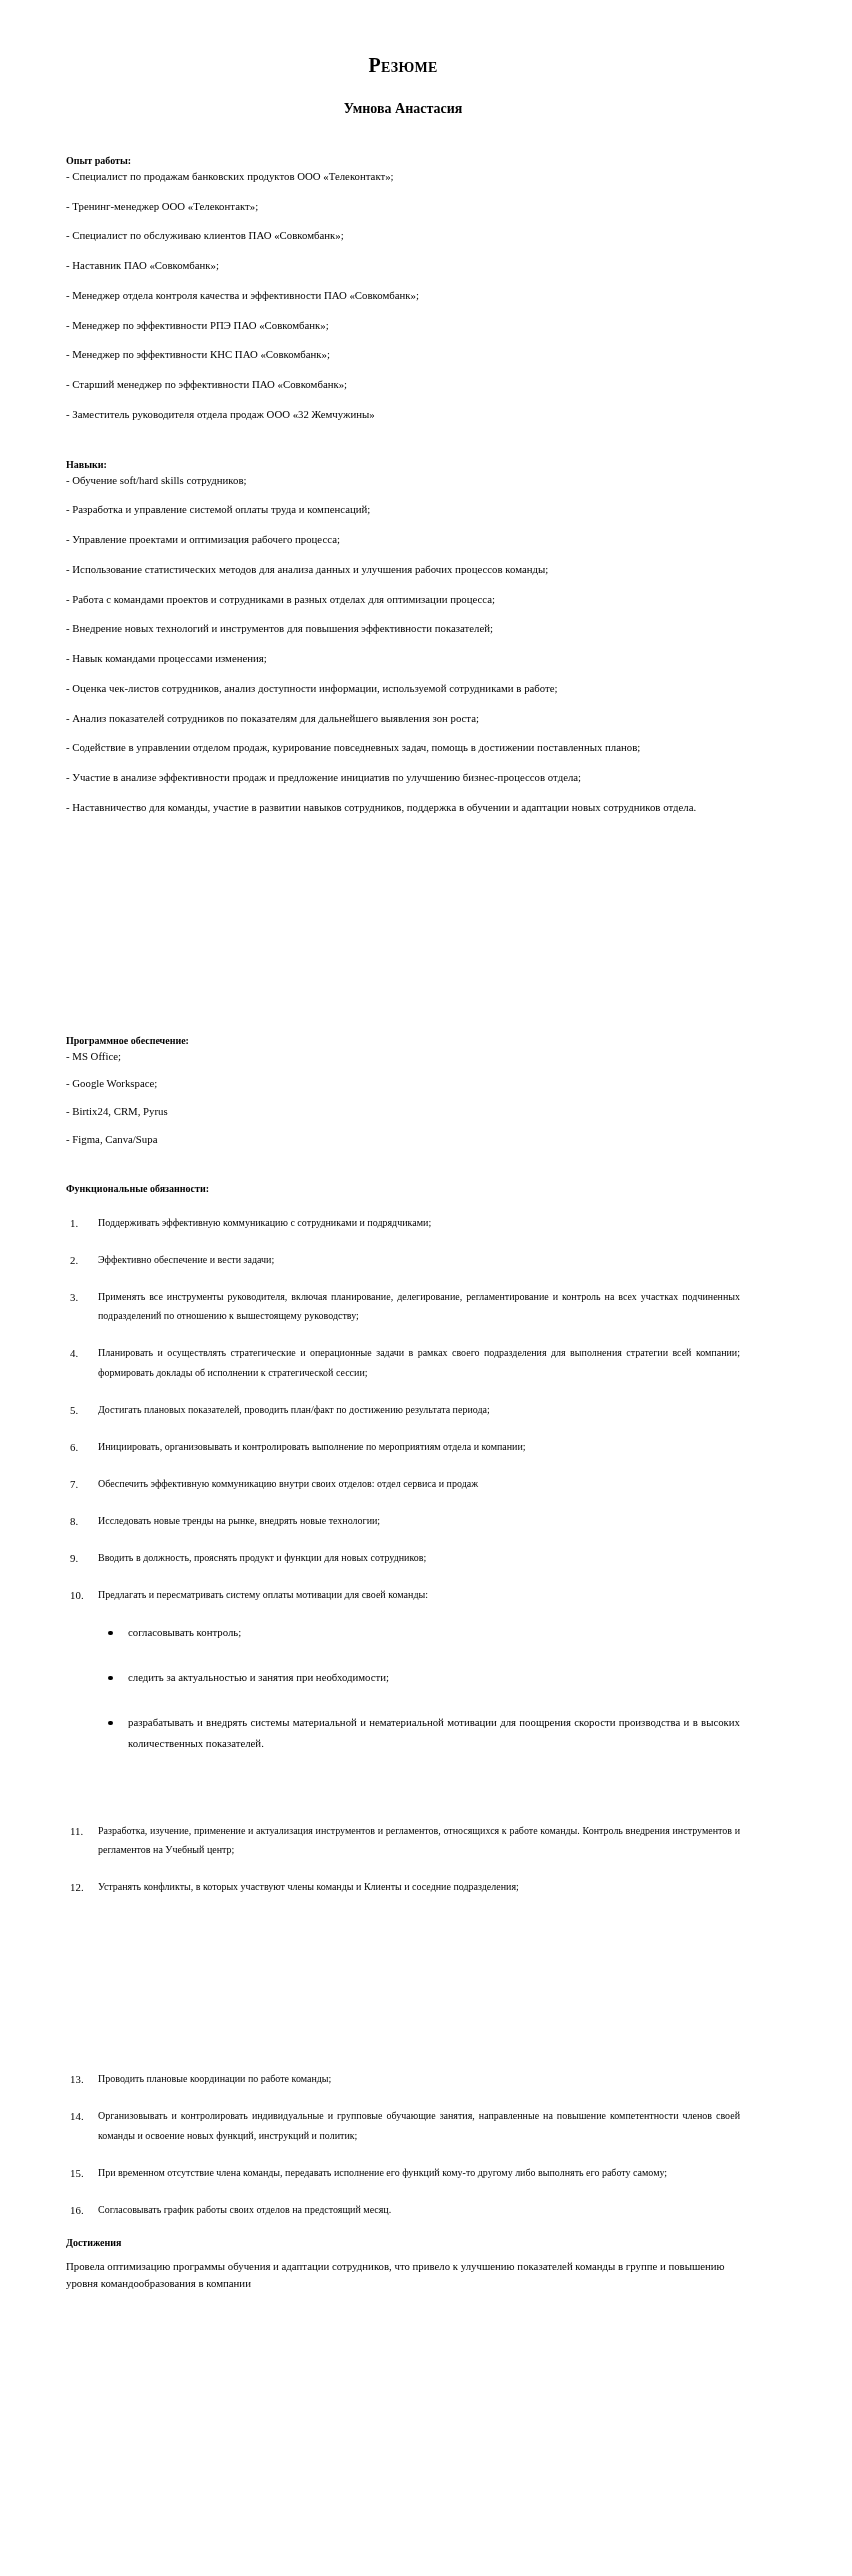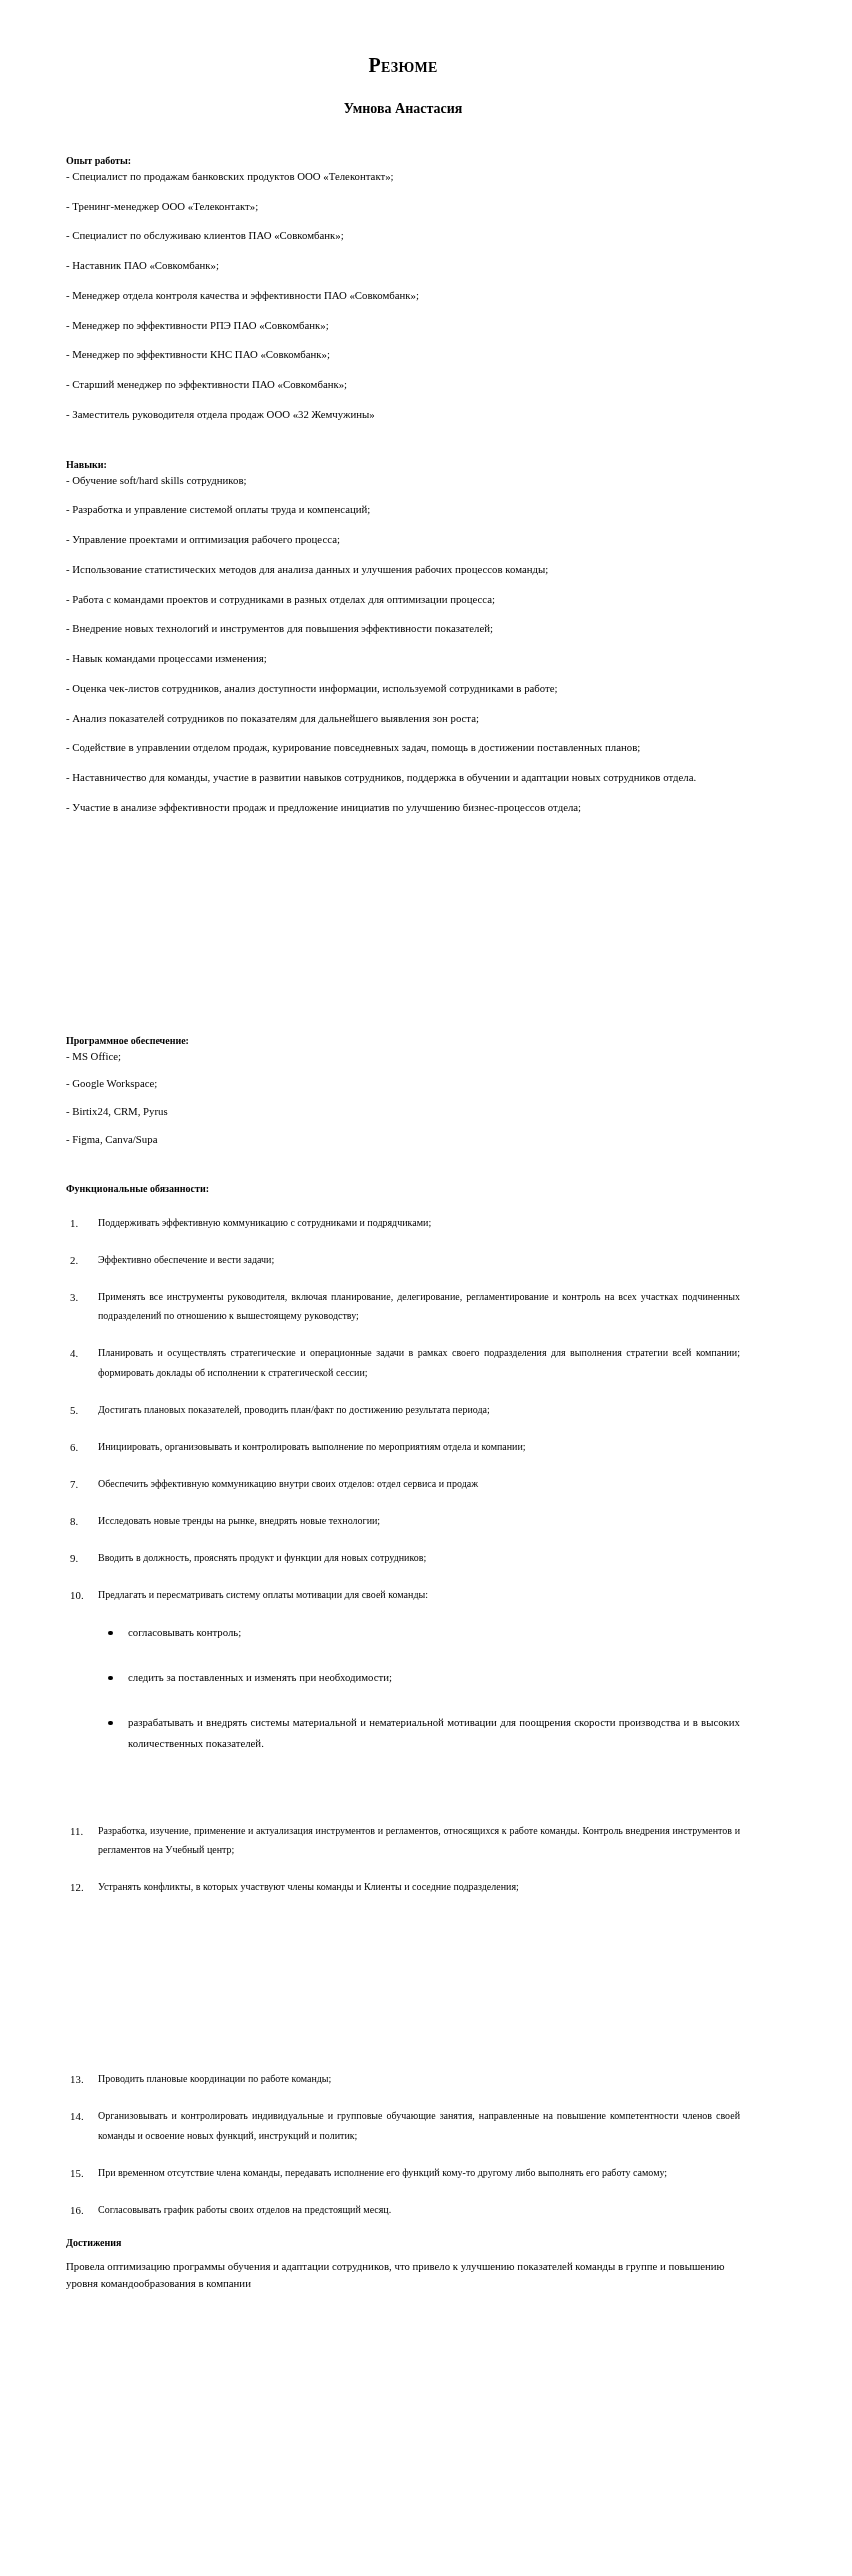"- Наставничество для команды, участие" li { order: before "- Участие в анализе эффективности" -> after "- Участие в анализе эффективности" }
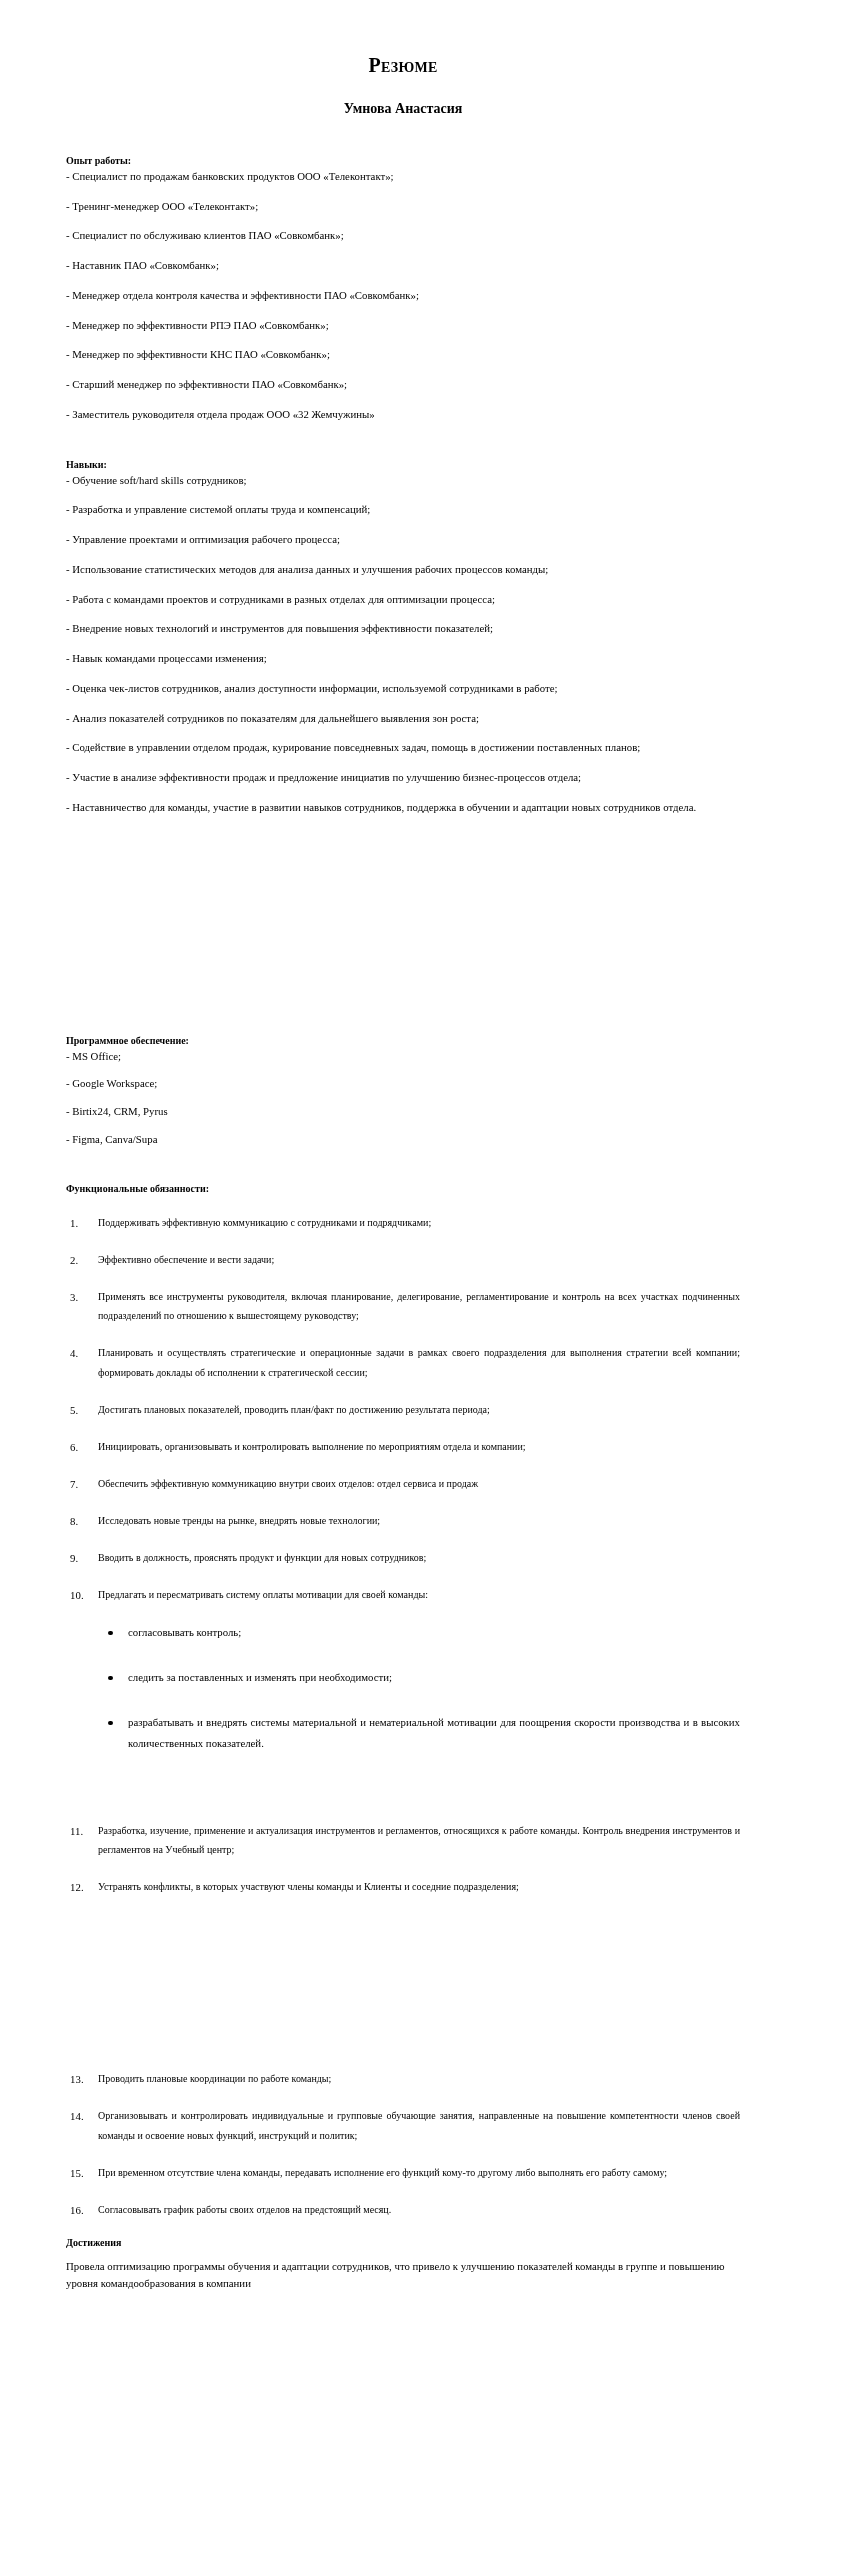"следить за поставленных и изменять" li { text: поставленных и изменять -> актуальностью и занятия }
